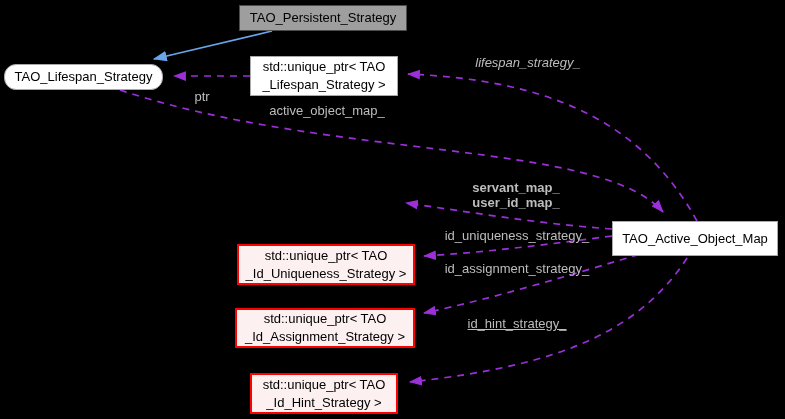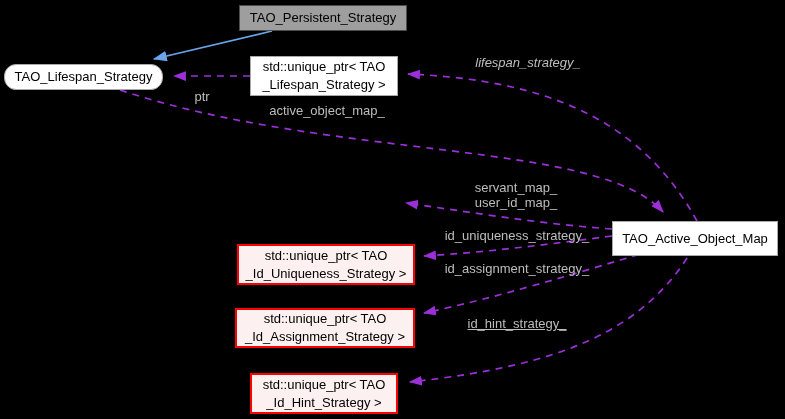"servant_map_" div.edge-label { font-weight: none -> bold }
